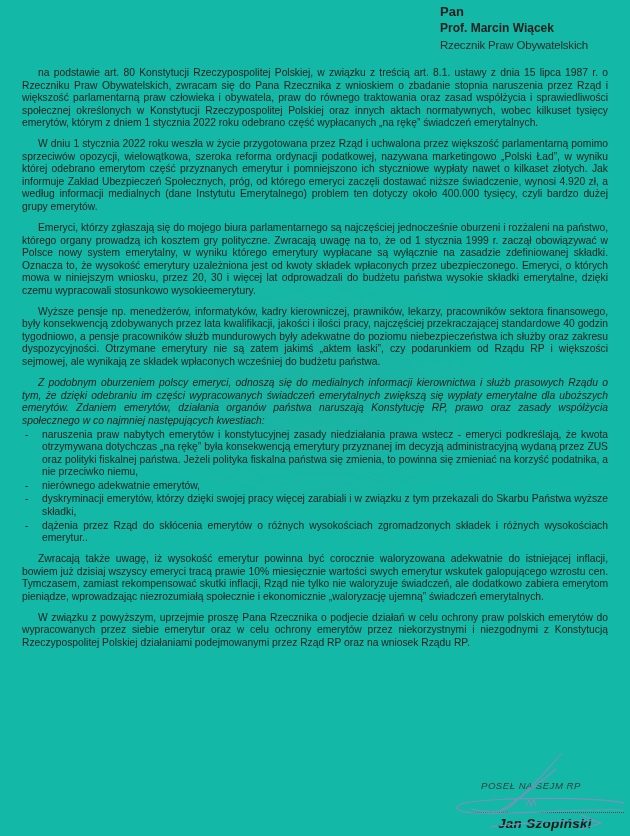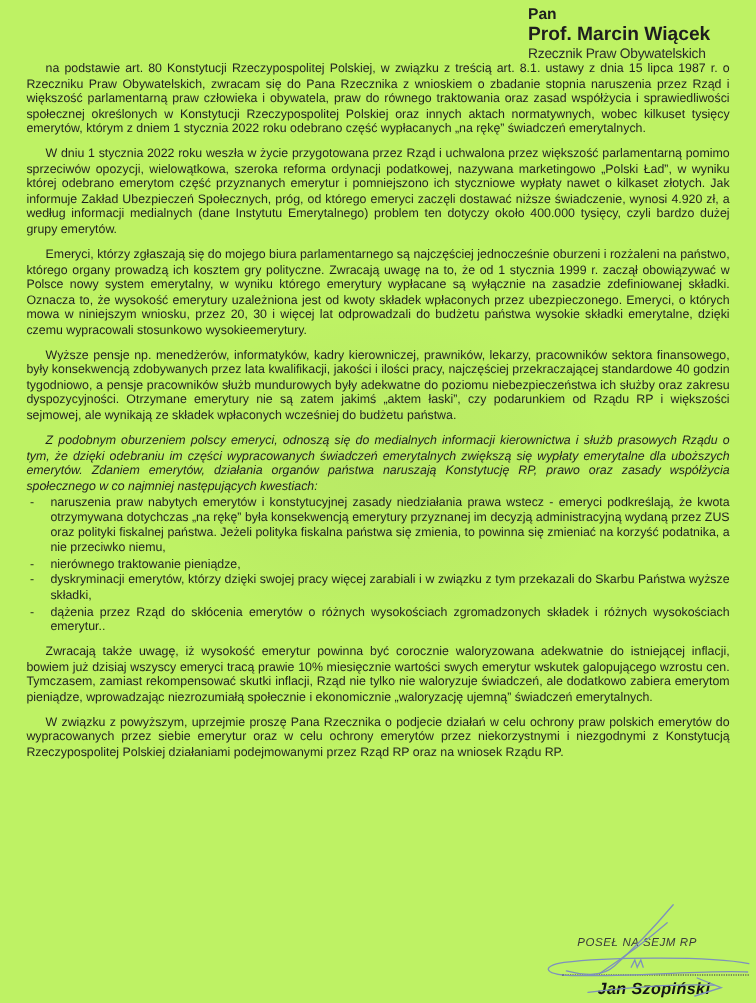"Pan" .page { background: #bef264 -> #14b8a6 }
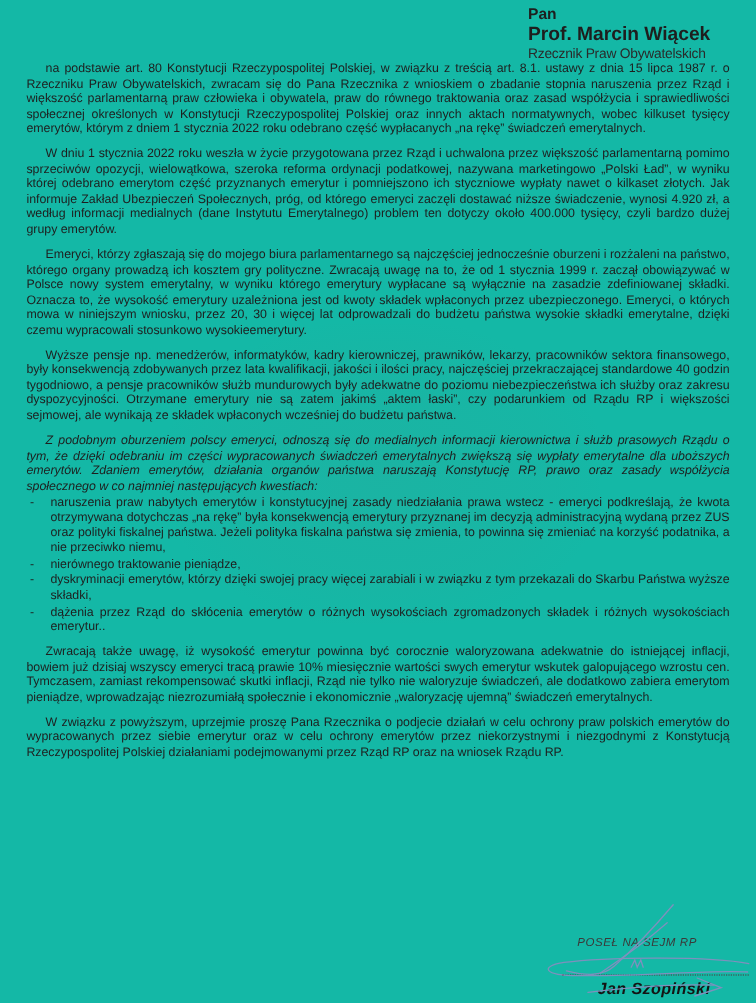"Prof. Marcin Wiącek" .recipient .name { font-size: 16px -> 12px }
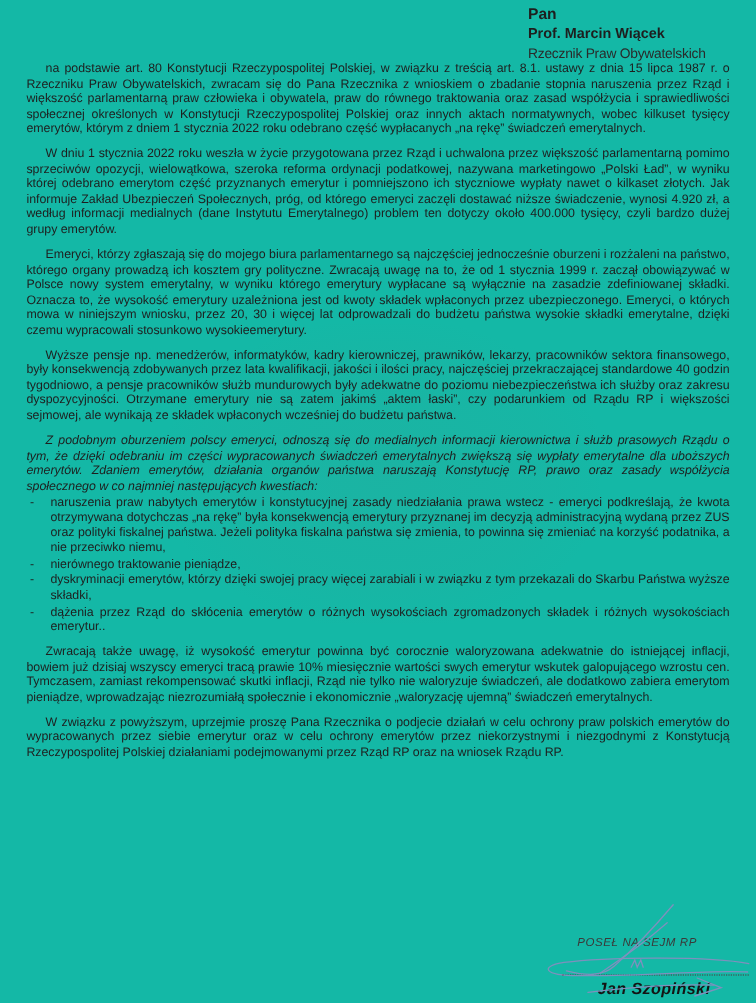"na podstawie art. 80 Konstytucji" .letter-body { top: 52px -> 67px }
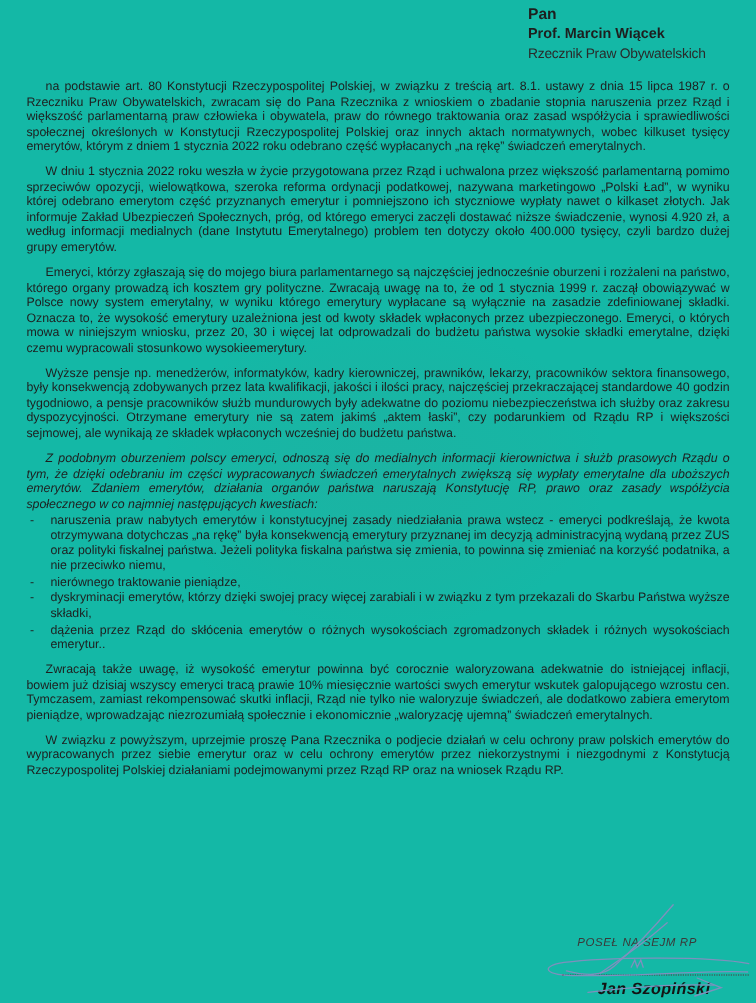"nierównego traktowanie pieniądze," span { text: traktowanie pieniądze -> adekwatnie emerytów }
